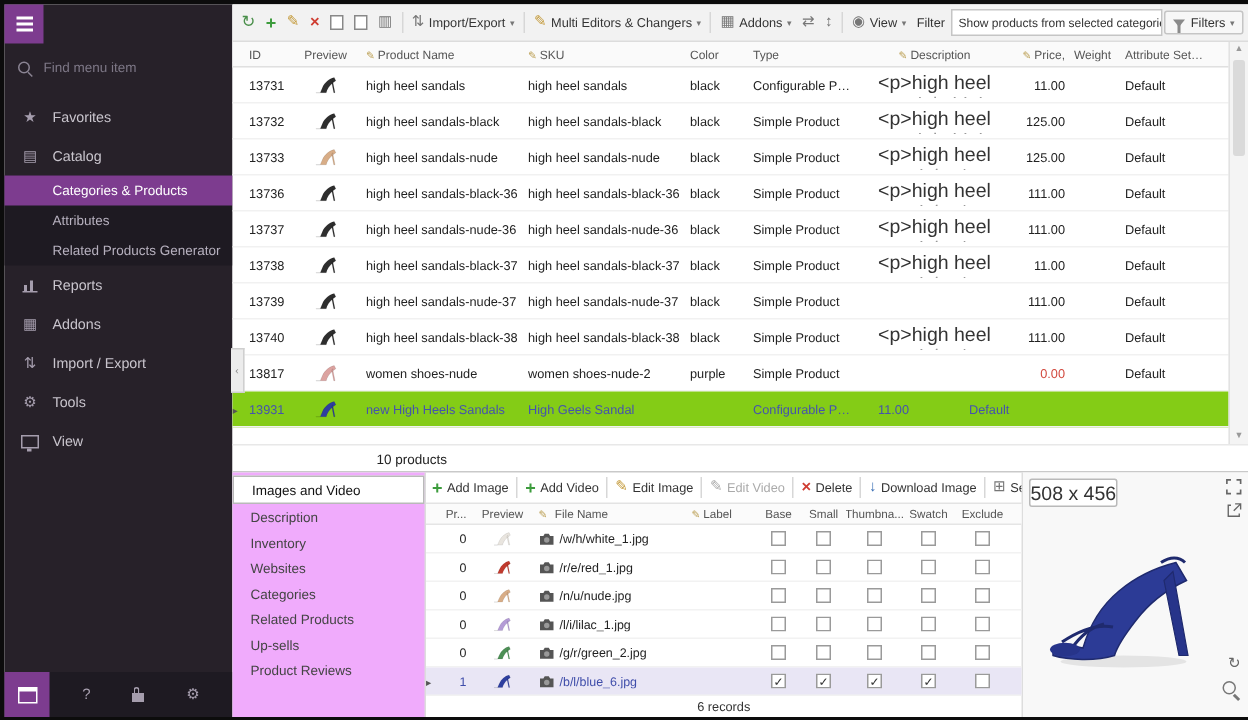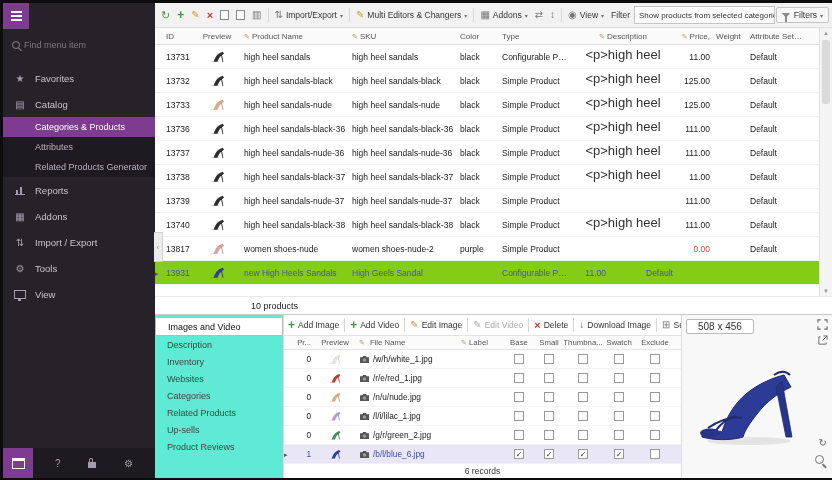"Find menu item" .sb-search { gap: 2px -> 7px }
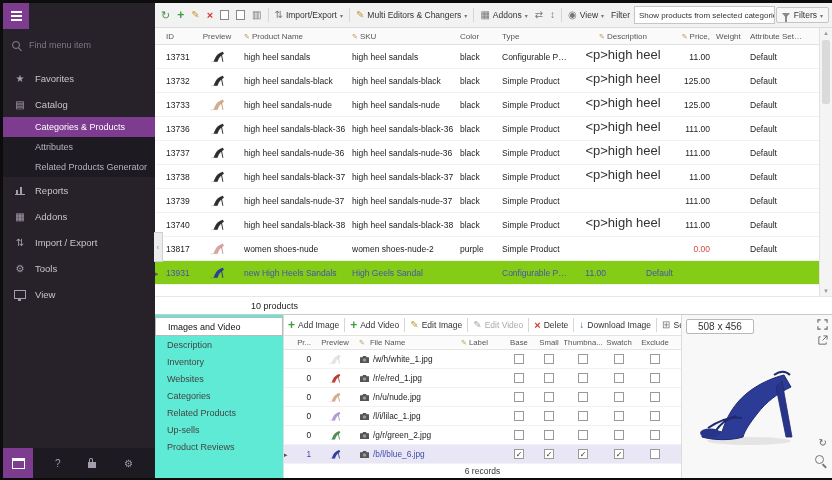"Images and Video" .tabs { background: #5eead4 -> #f0abfc }
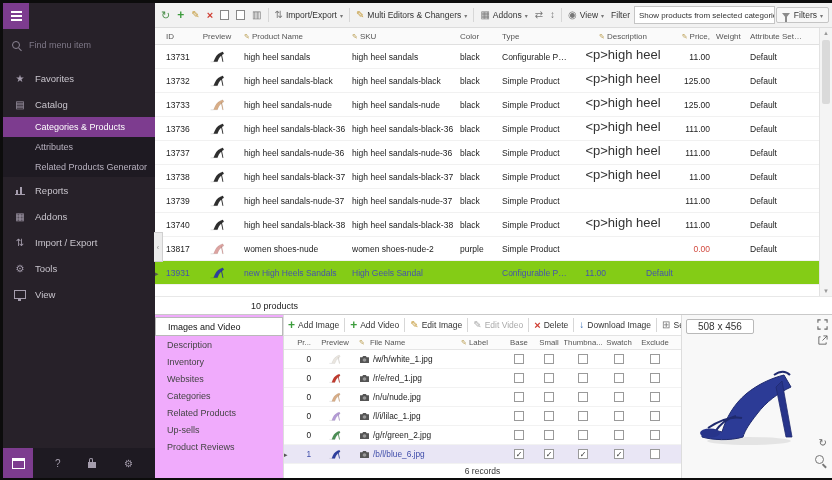"508 x 456" .dim-chip { font-size: 10px -> 13px; padding: 1px 11px -> 1px 0 }
